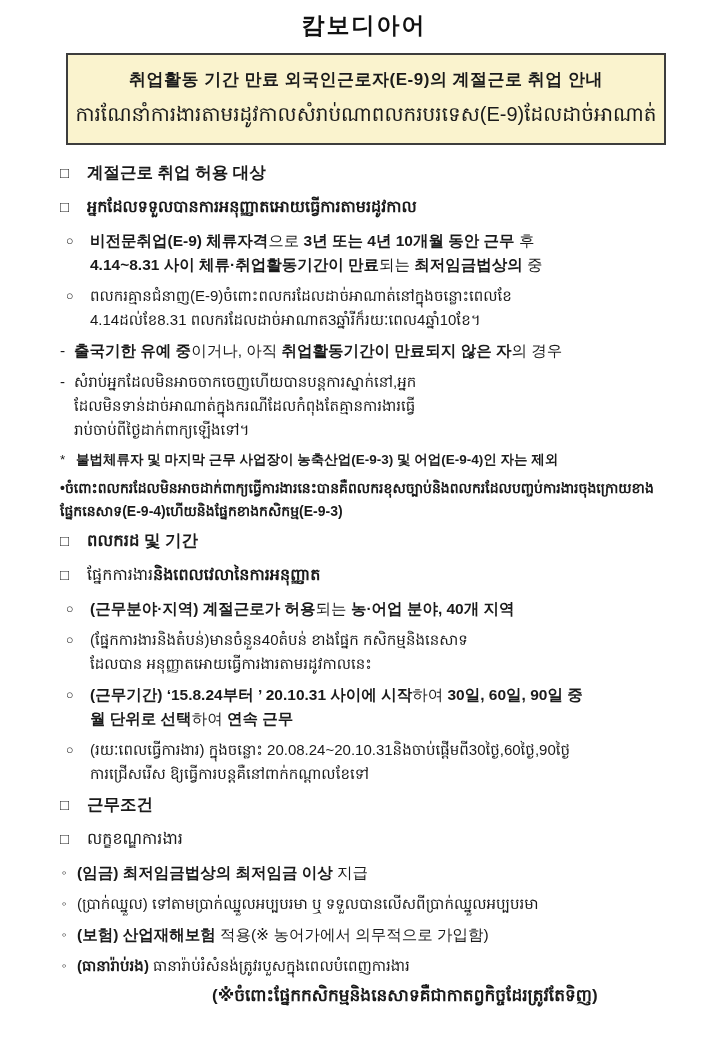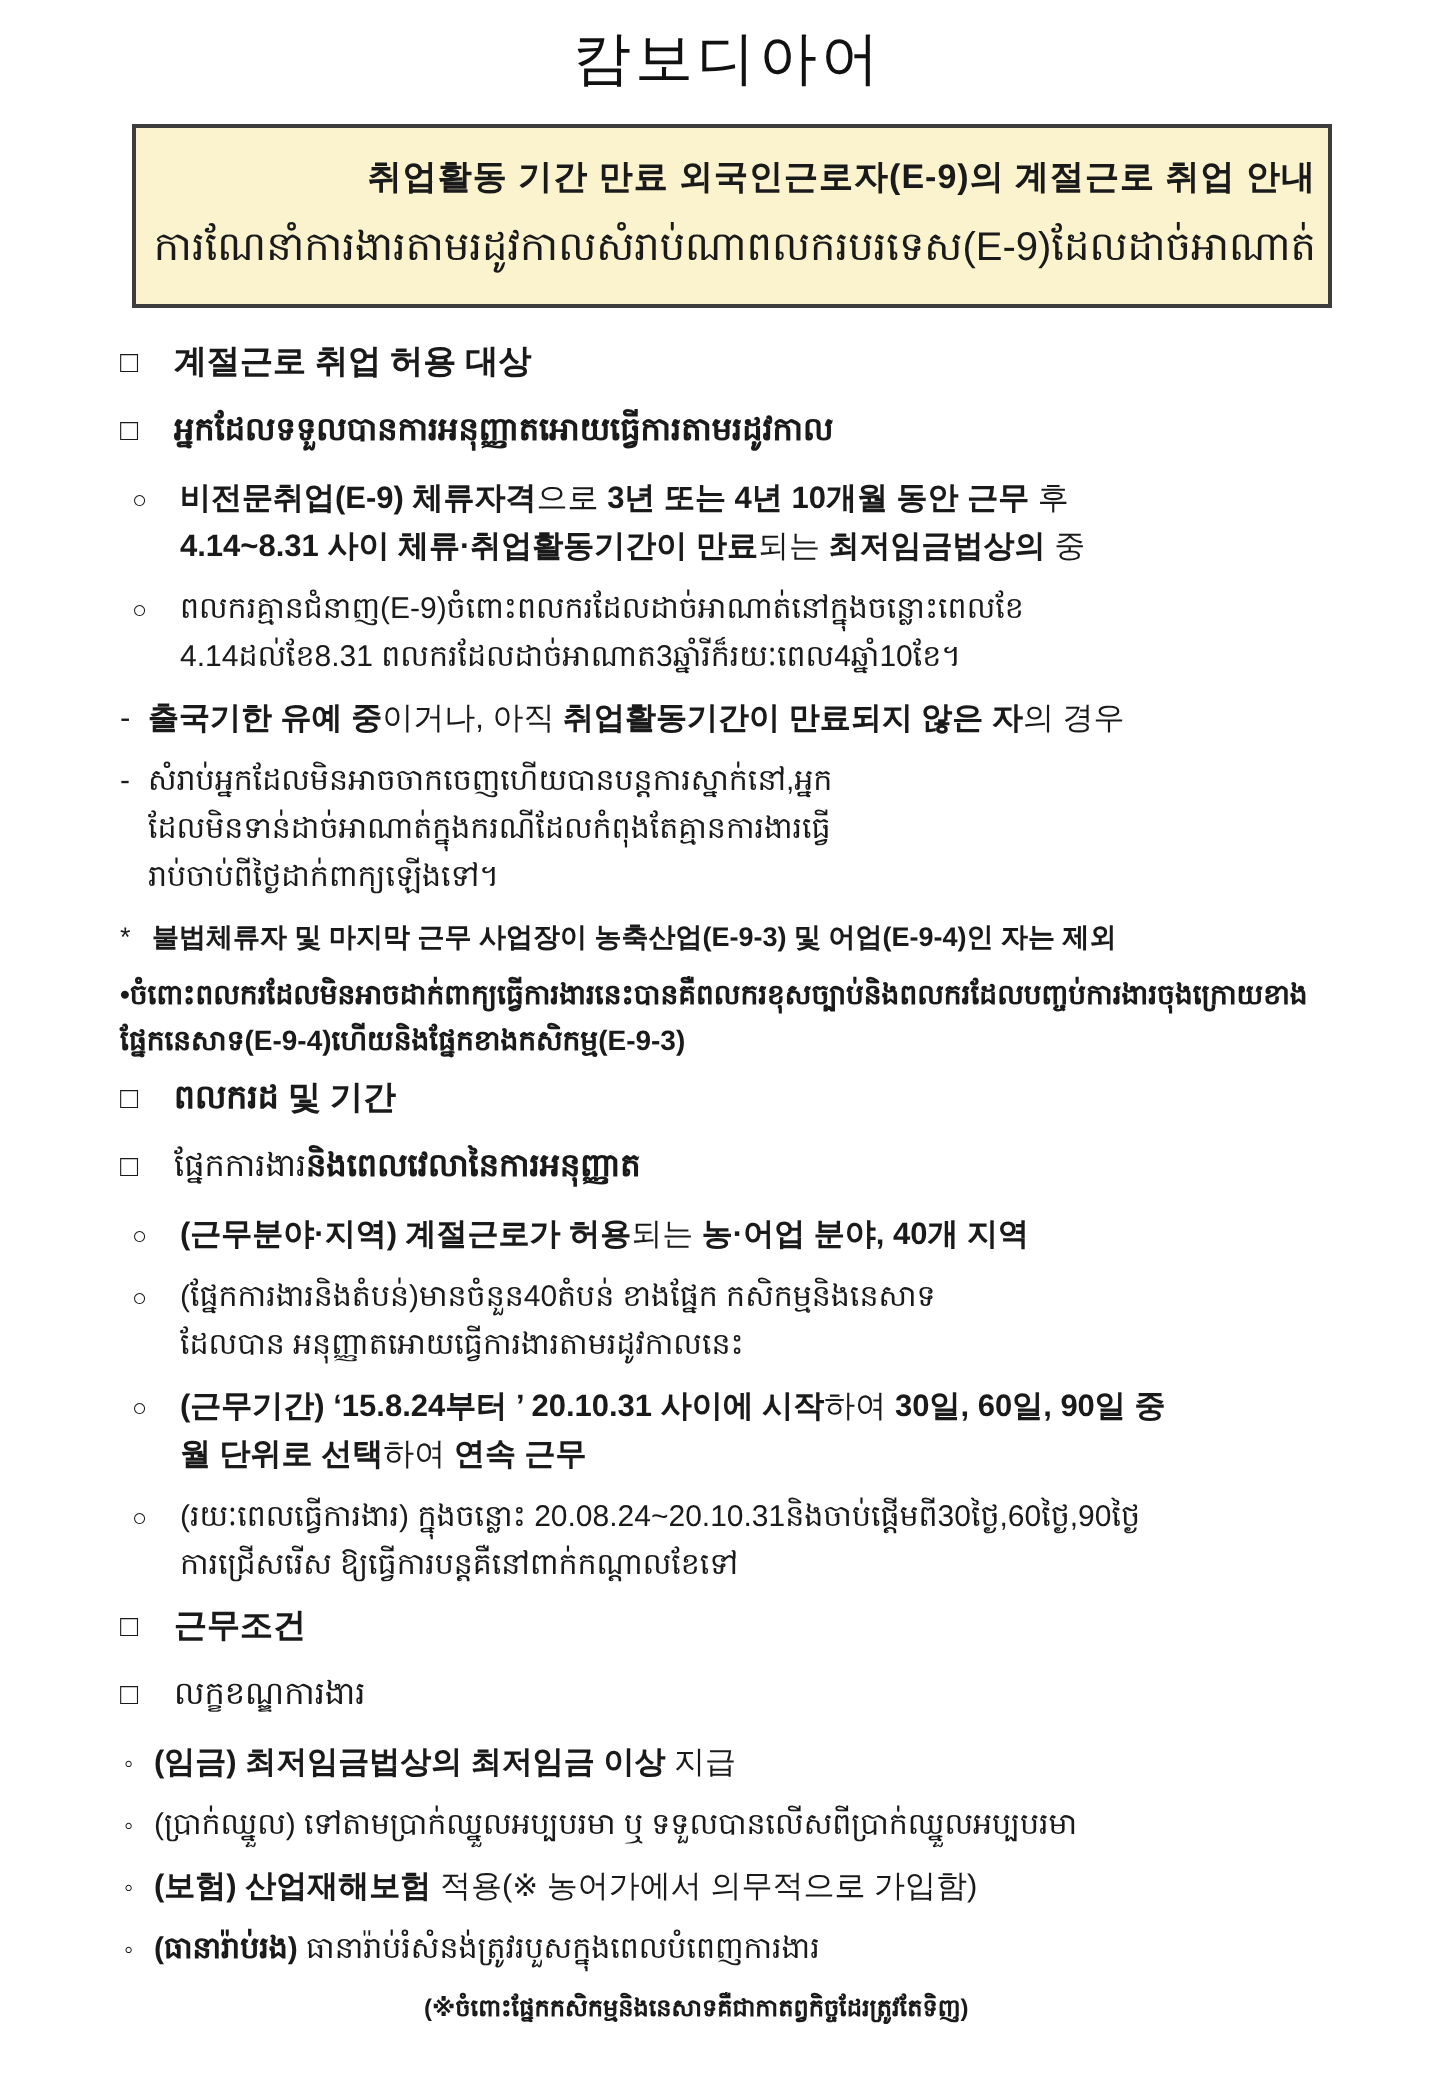"캄보디아어" .doc-title { font-size: 29px -> 23px; font-weight: 400 -> 700 }
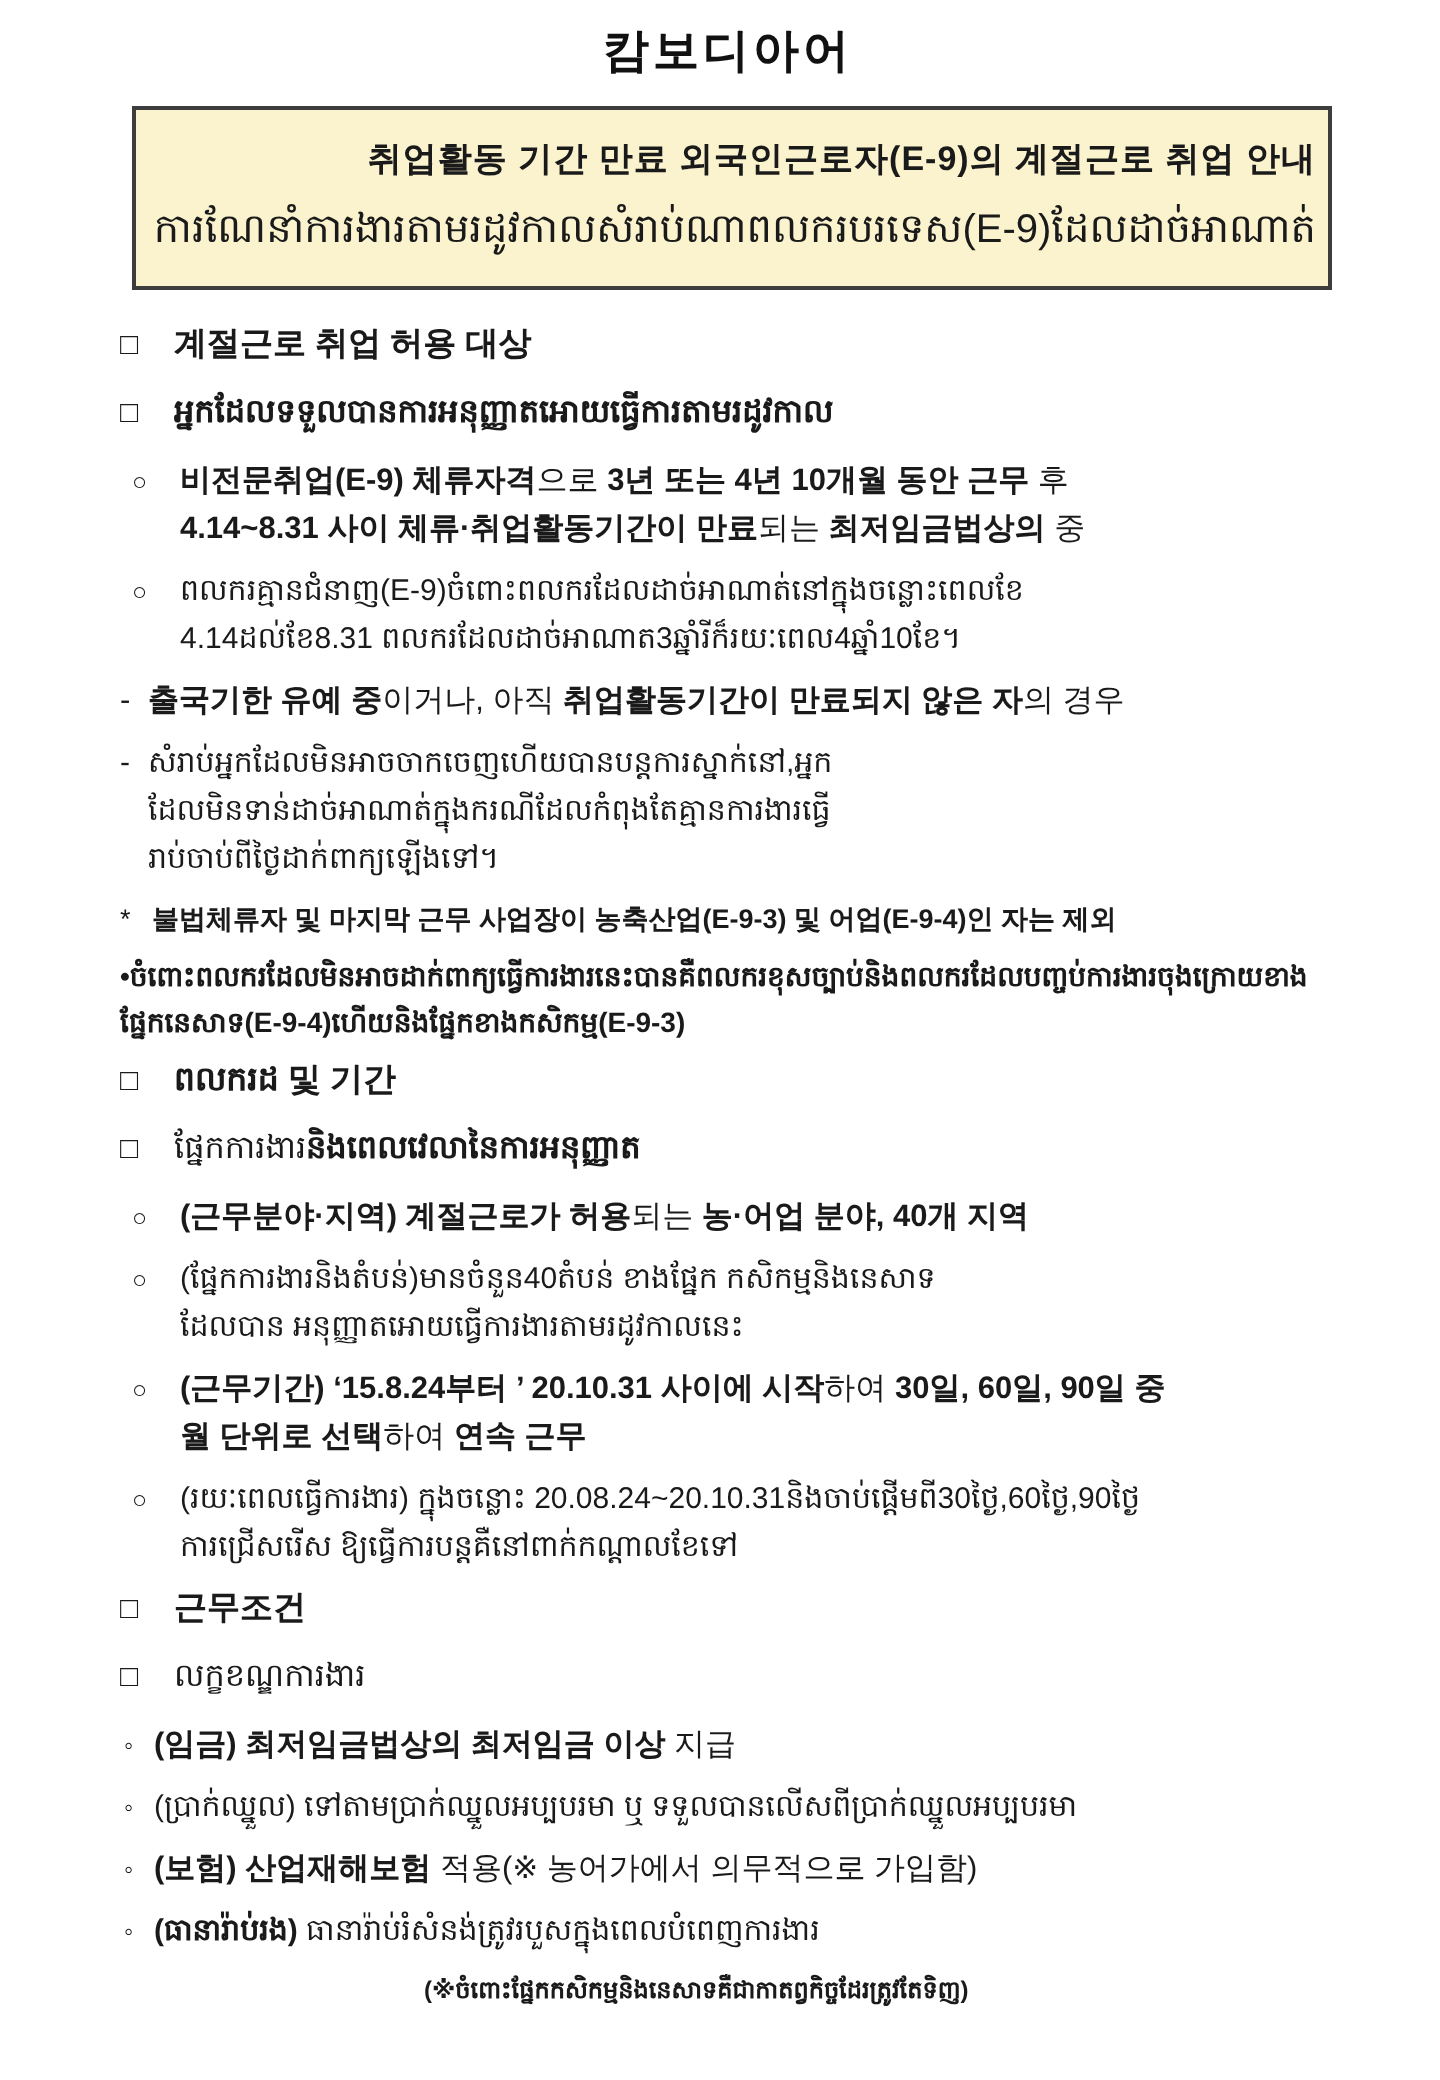"취업활동 기간 만료 외국인근로자(E-9)의 계절근로" .header-box { text-align: right -> center }
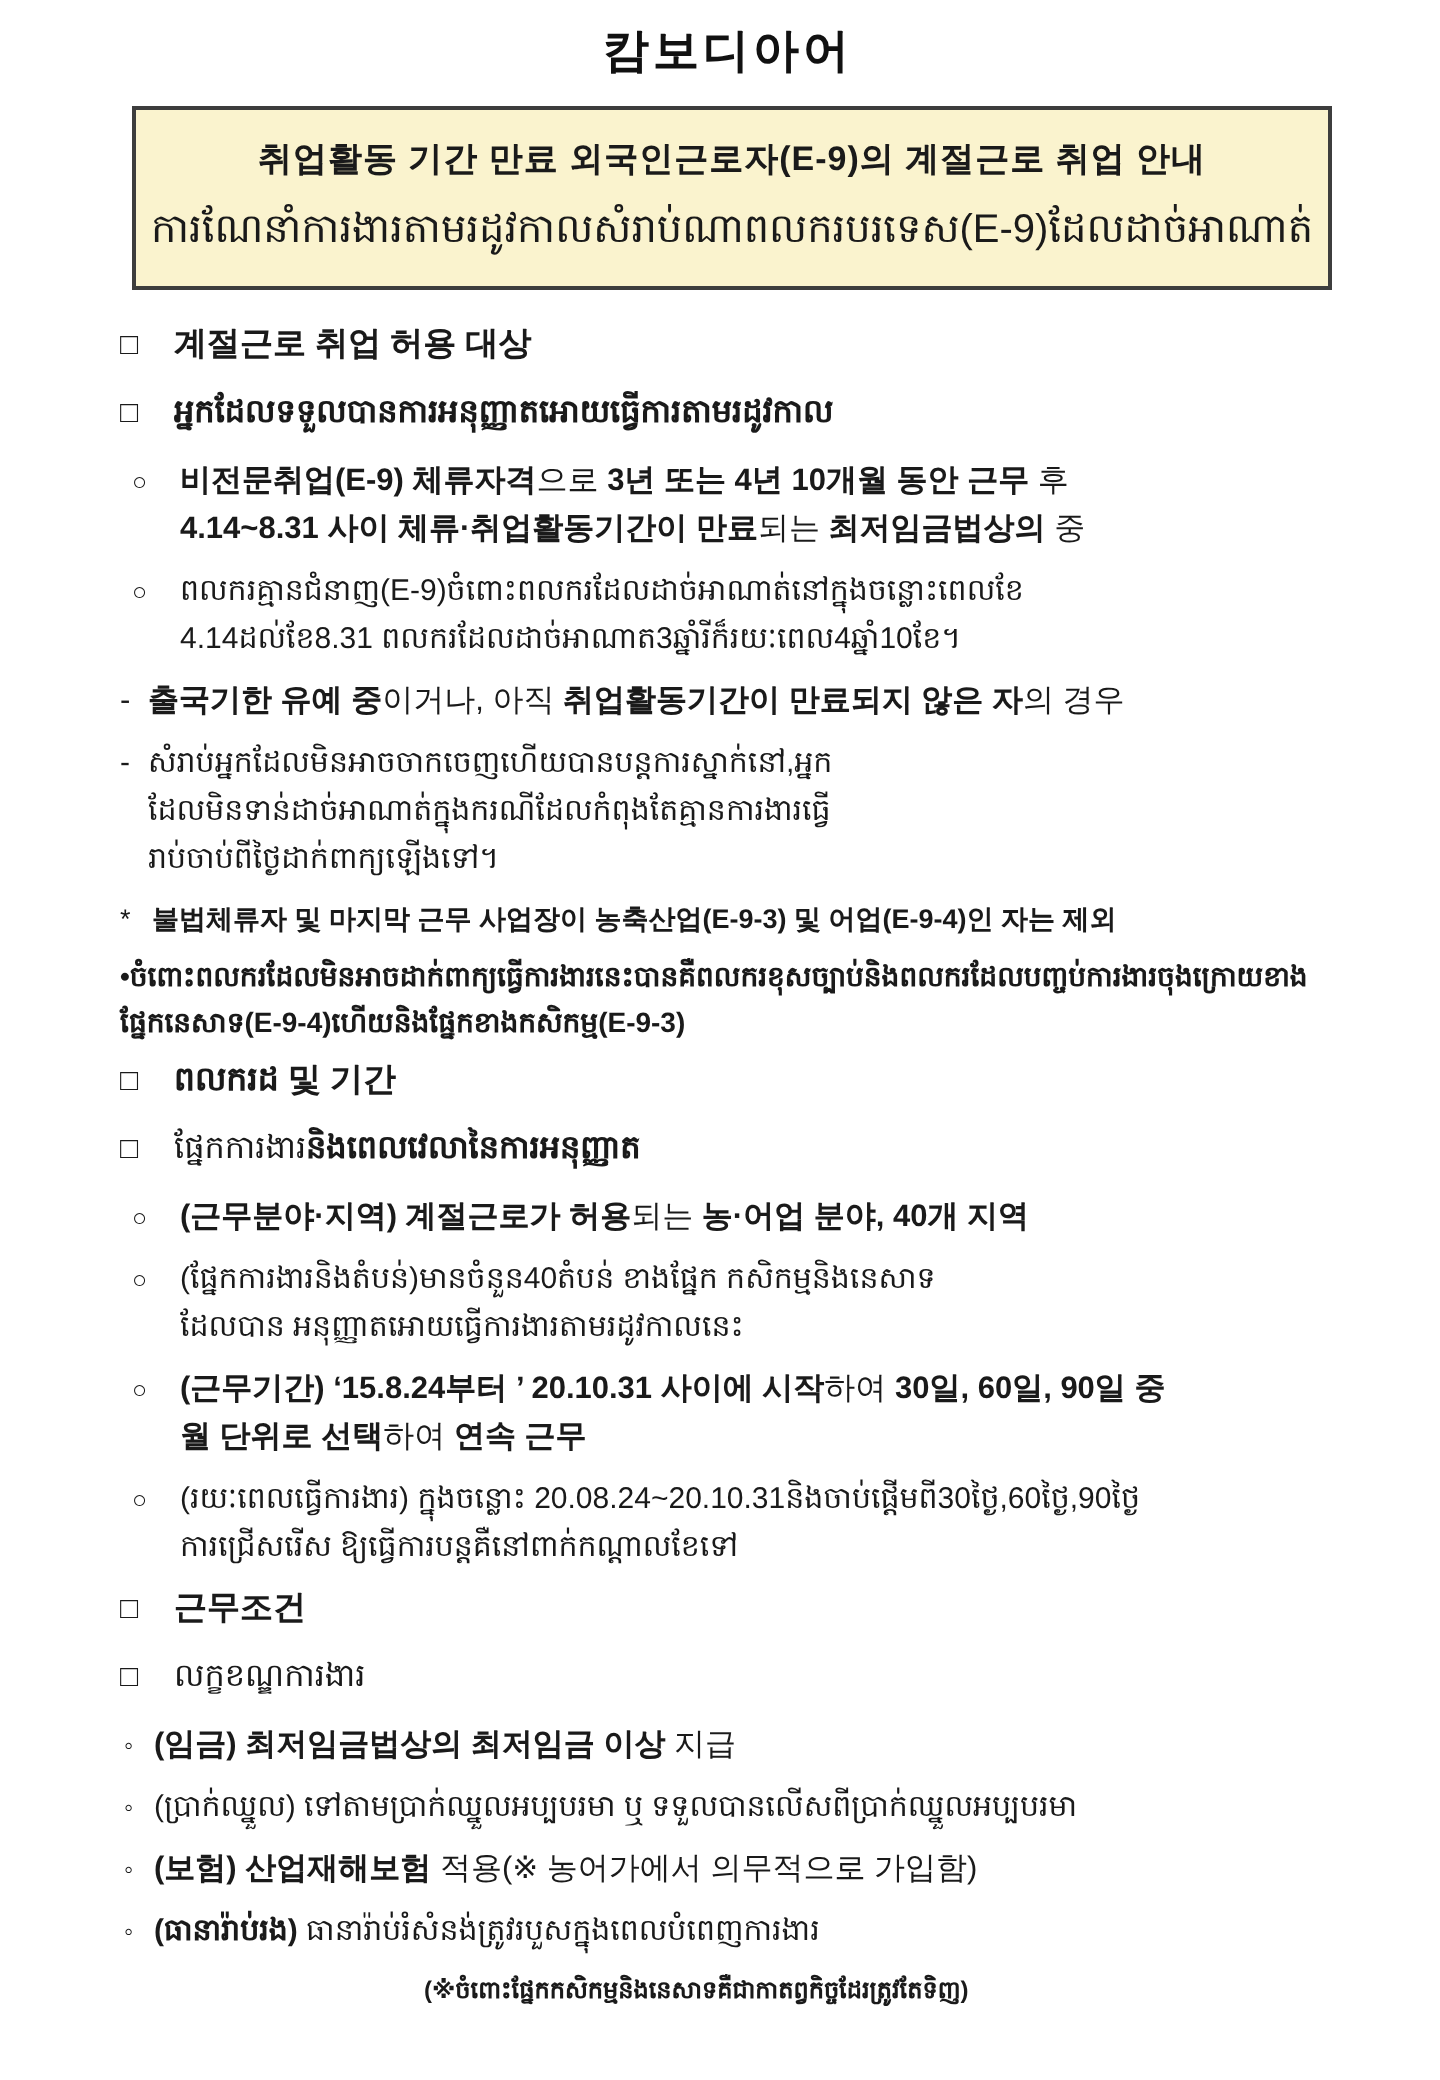"(※ចំពោះផ្នែកកសិកម្មនិងនេសាទគឺជាកាតព្វកិច" .indent { font-size: 12px -> 17px }
